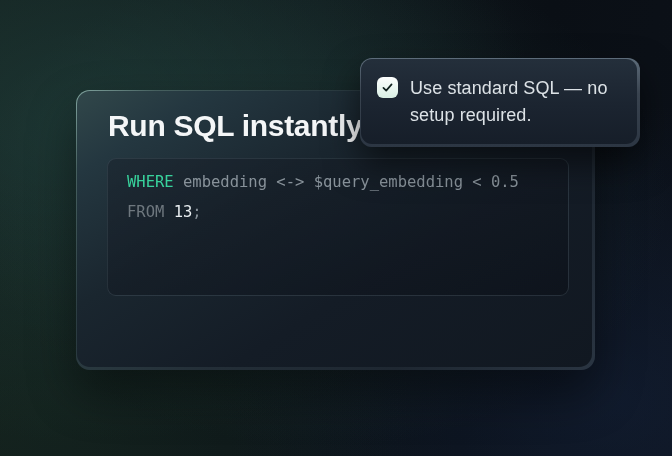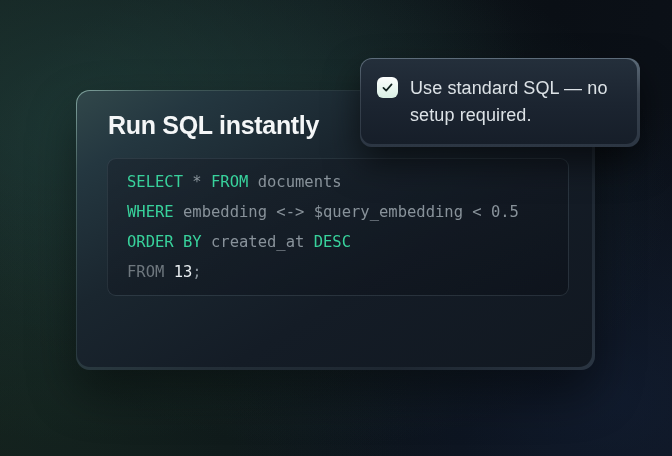"Run SQL instantly" .card-title { font-size: 25px -> 30px }
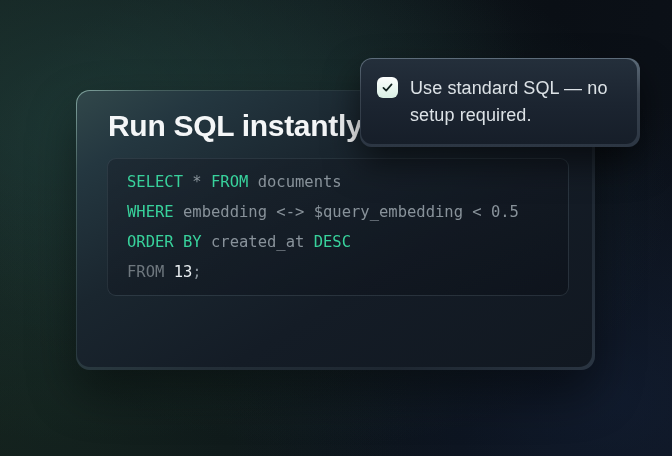"SELECT * FROM documents" div.code-line { html: <div><span>SELECT</span><span> * </span><span>FROM</span><span> documents</span></div> -> none }
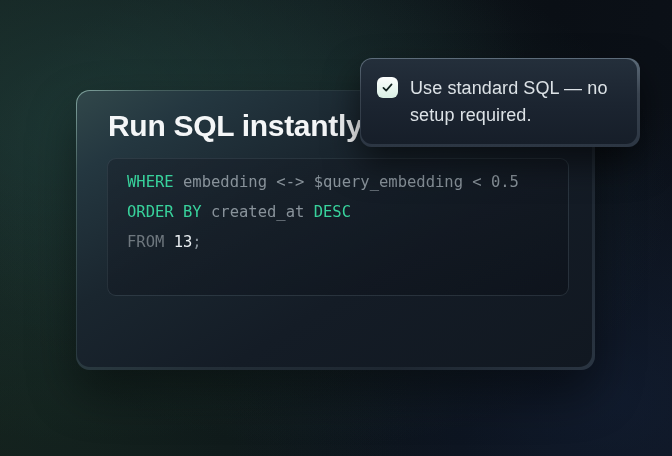"ORDER BY created_at DESC" div.code-line { html: <div><span>ORDER BY</span><span> created_at </span><span>DESC</span></div> -> none }
